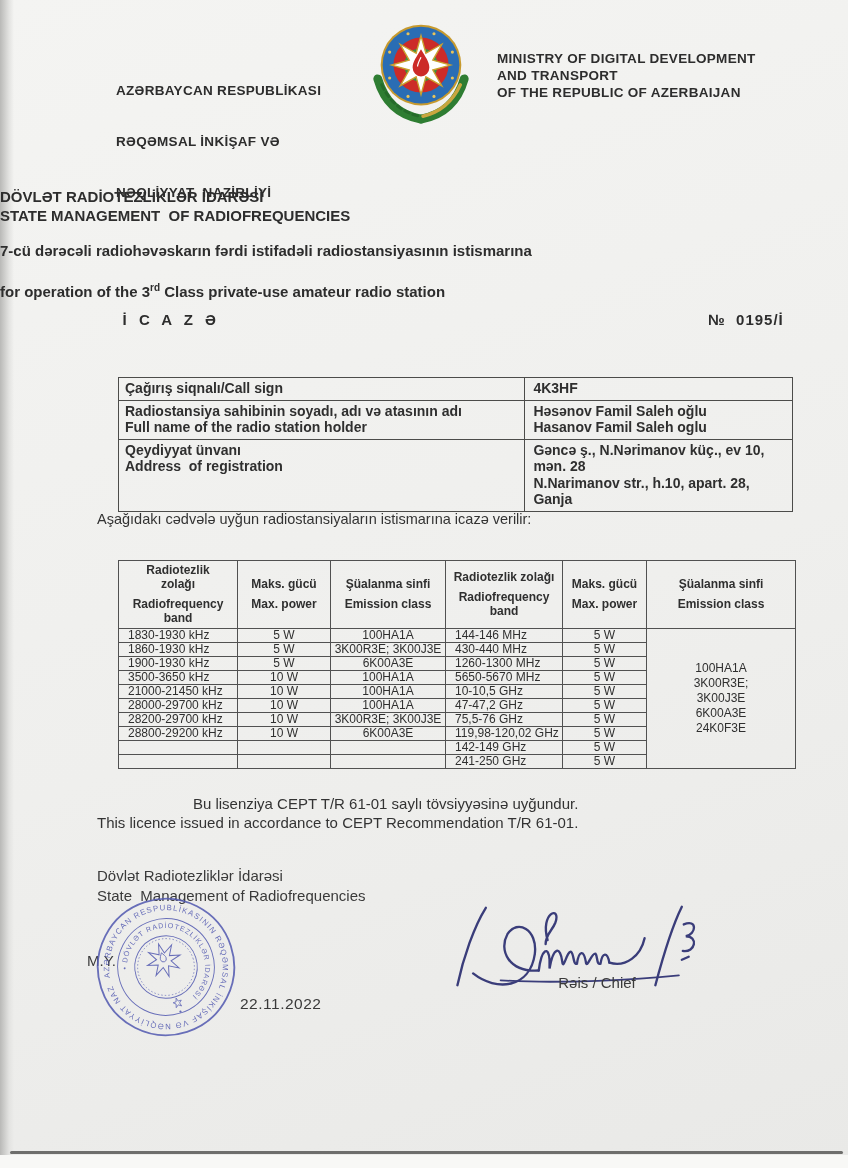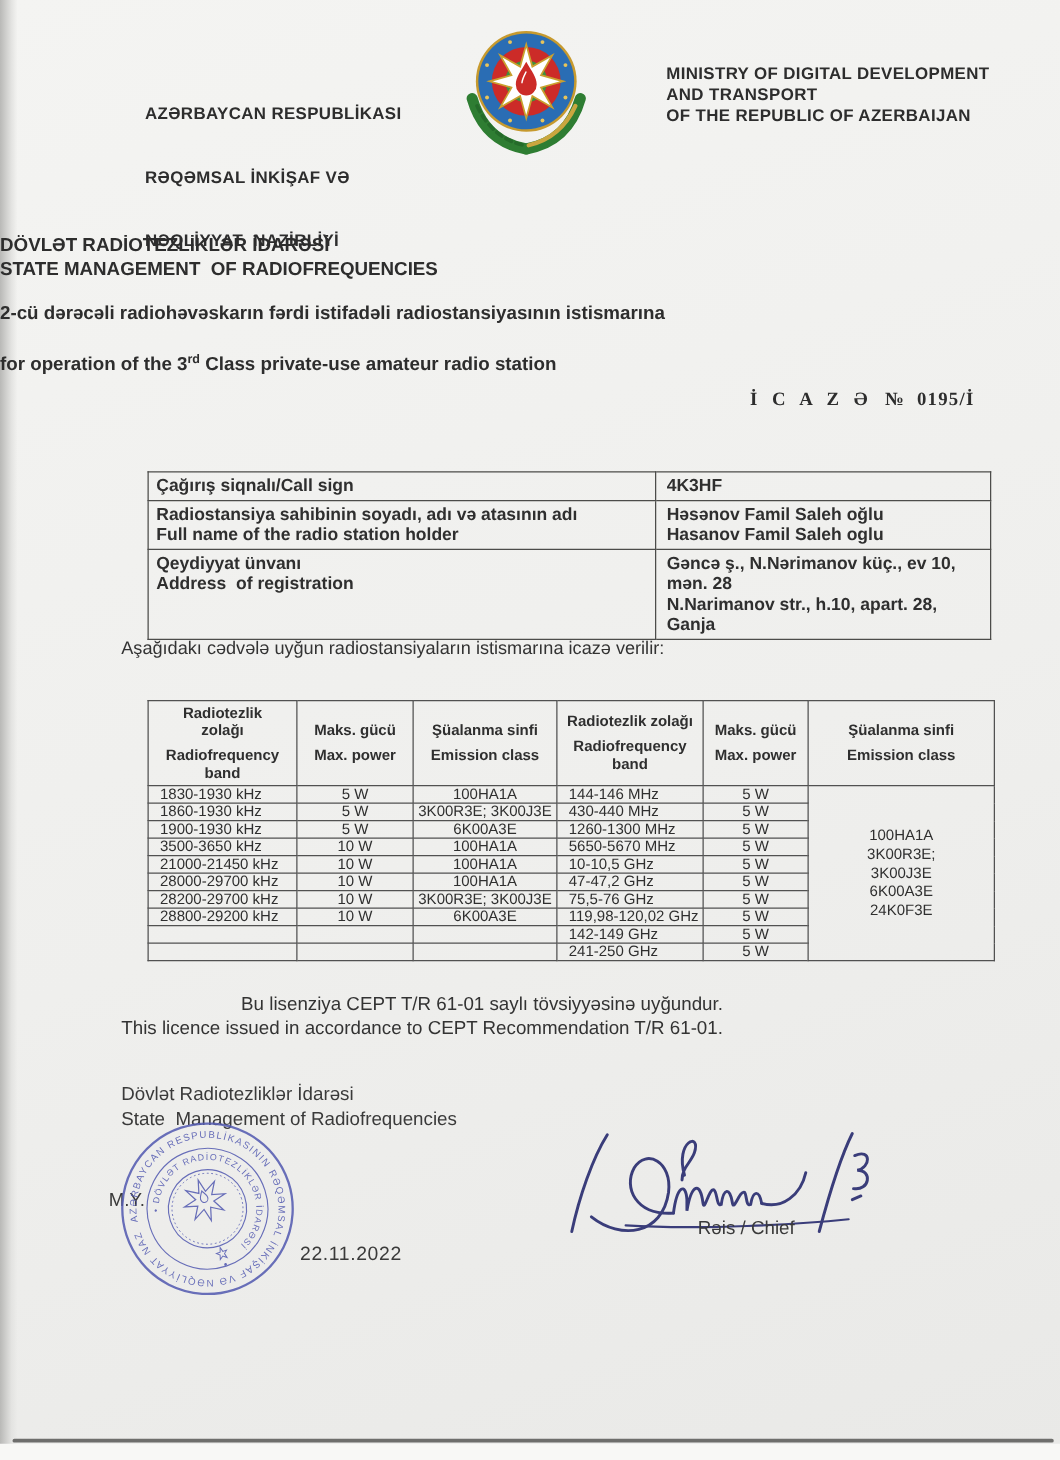"MINISTRY OF DIGITAL DEVELOPMENT" .org-right { margin-left: 36px -> none }
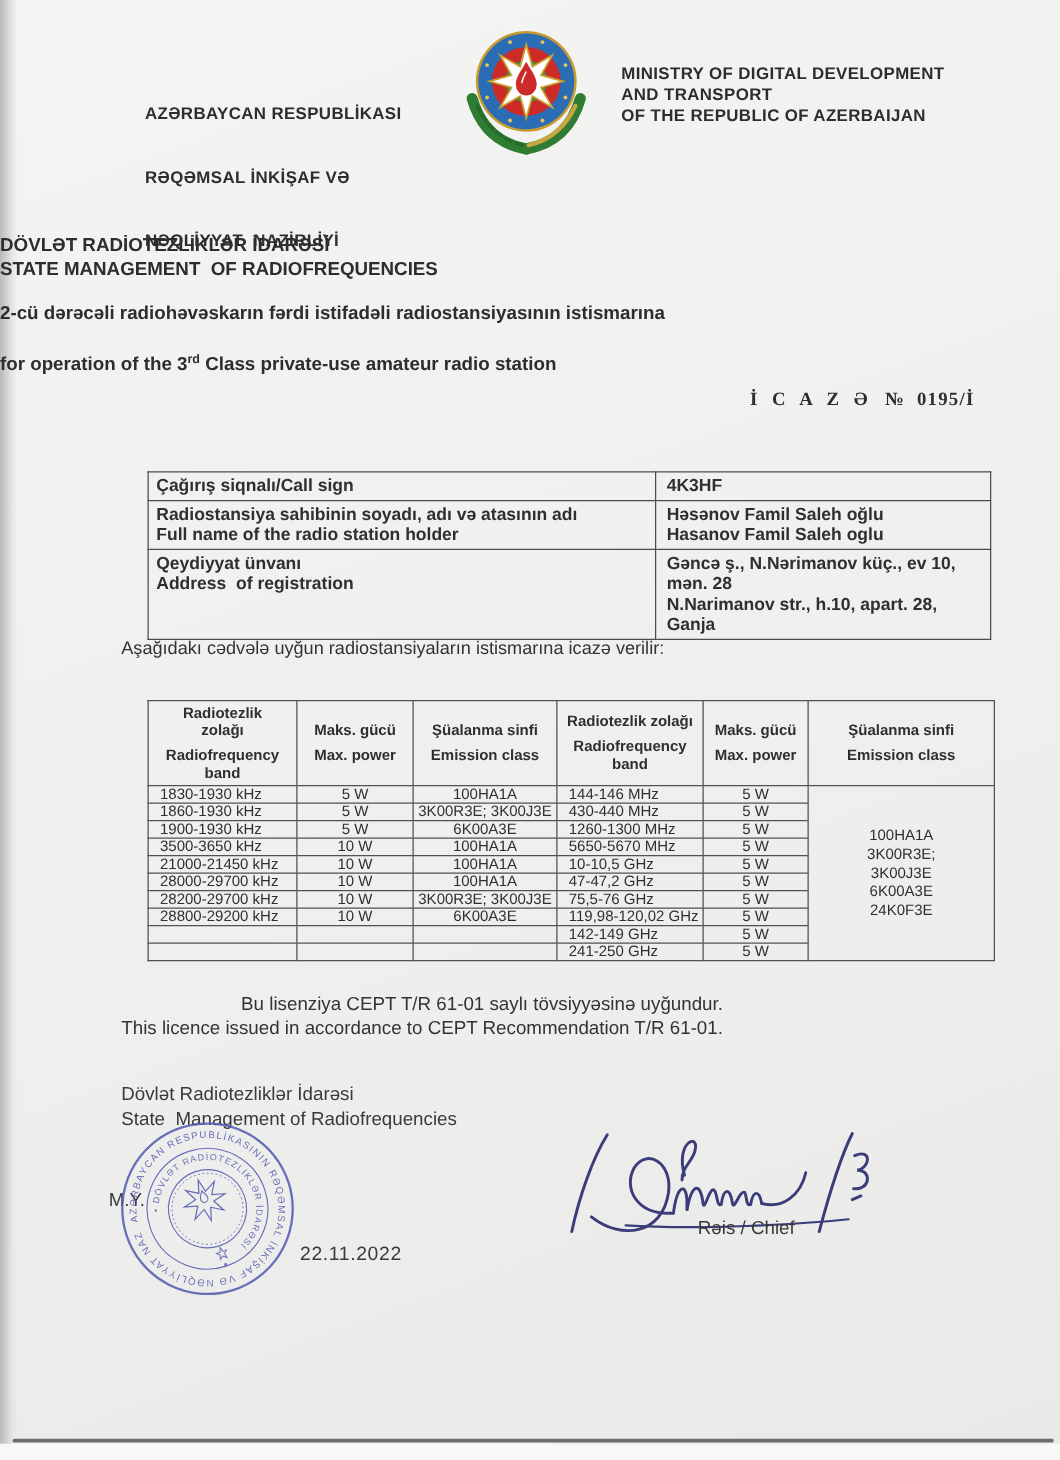"2-cü dərəcəli radiohəvəskarın fərdi" div.center-line { text: 2-cü -> 7-cü }
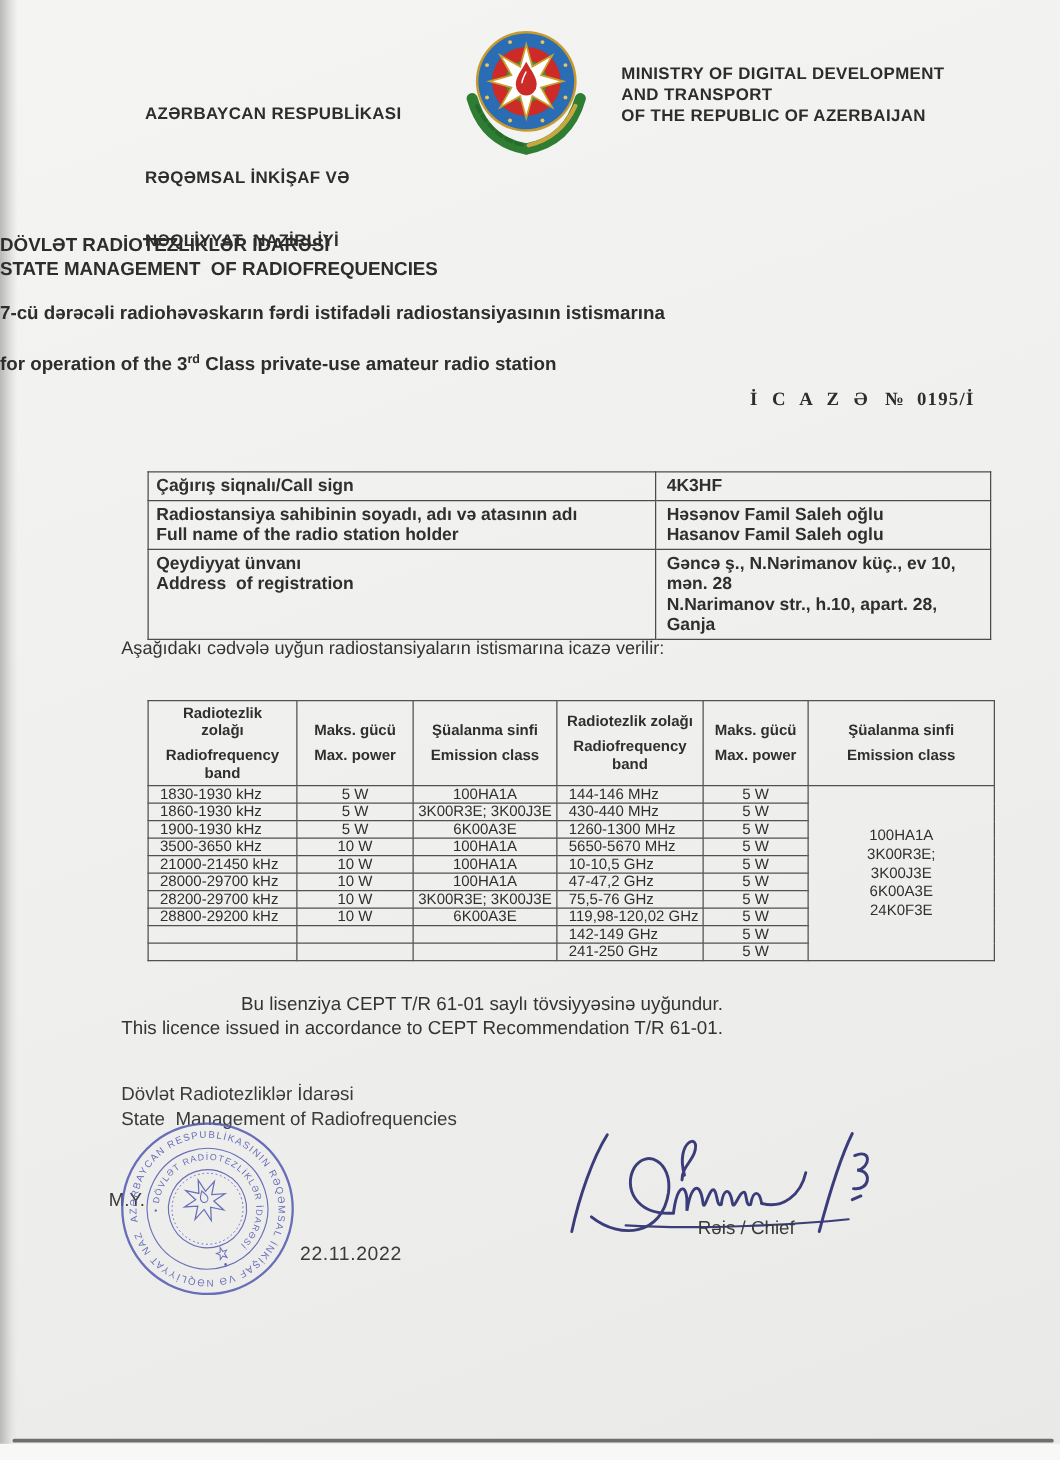"İ C A Z Ə" .lic-row { font-family: Liberation Serif, serif -> none; justify-content: flex-end -> space-between }
